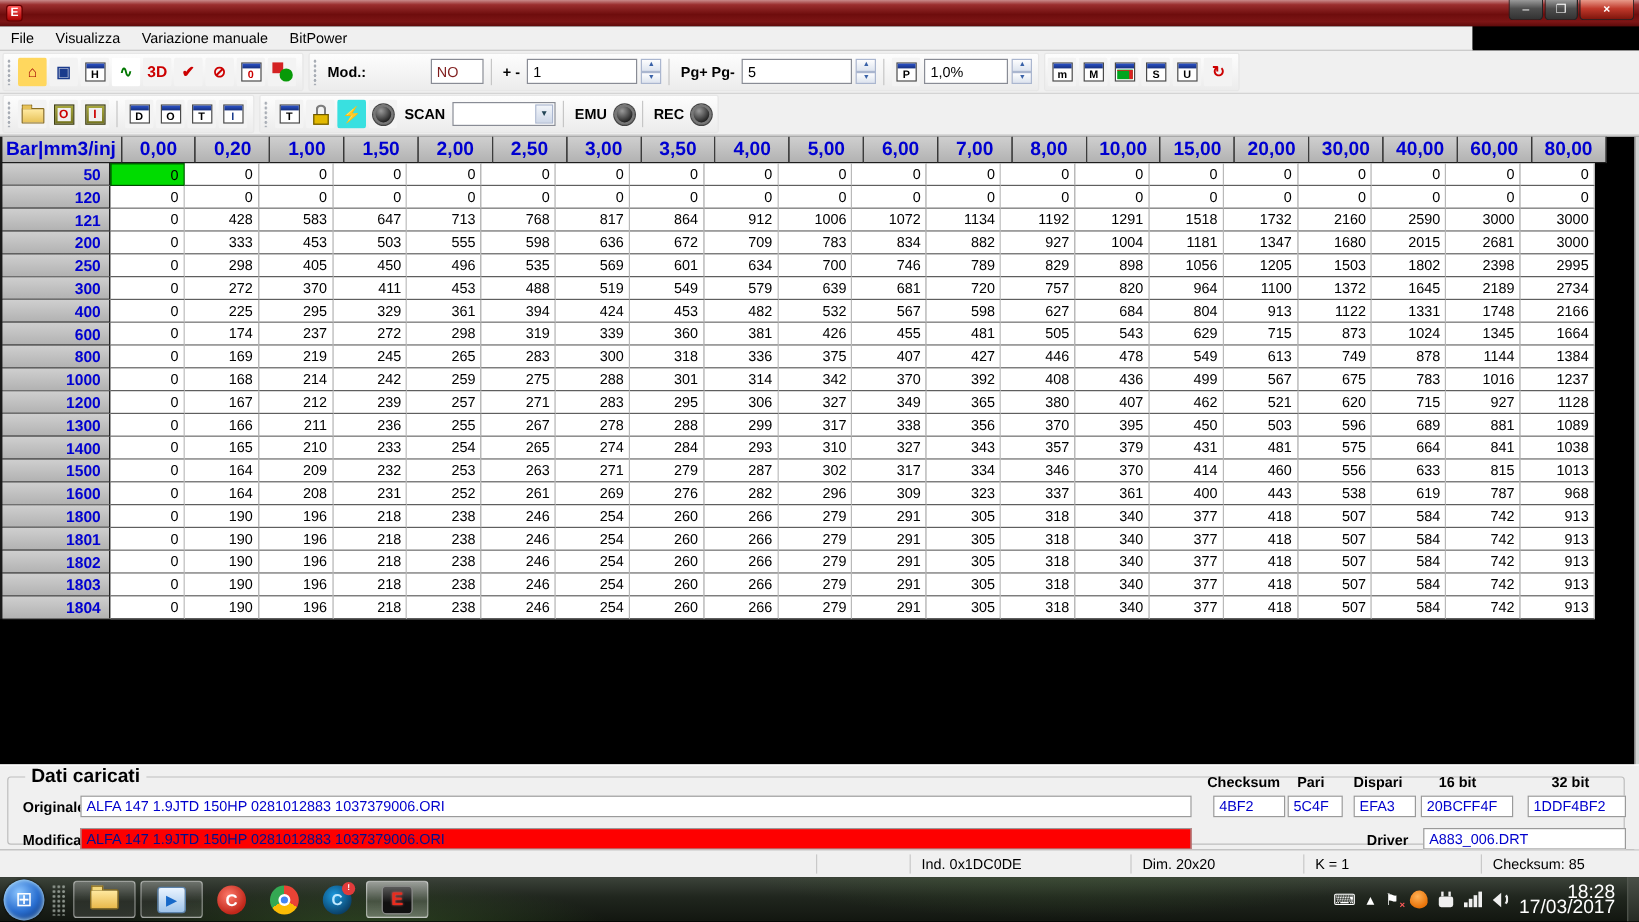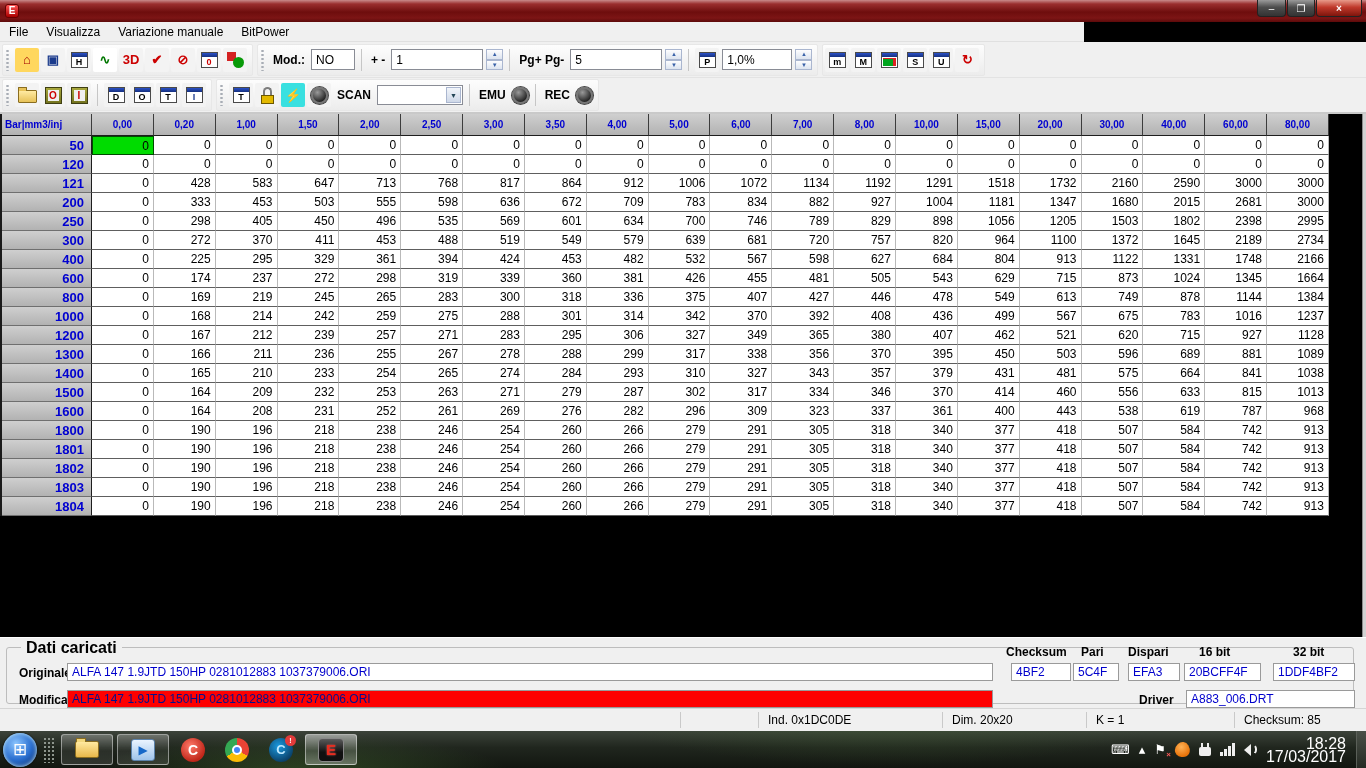"File" .menubar { width: 1084px -> 1227px }
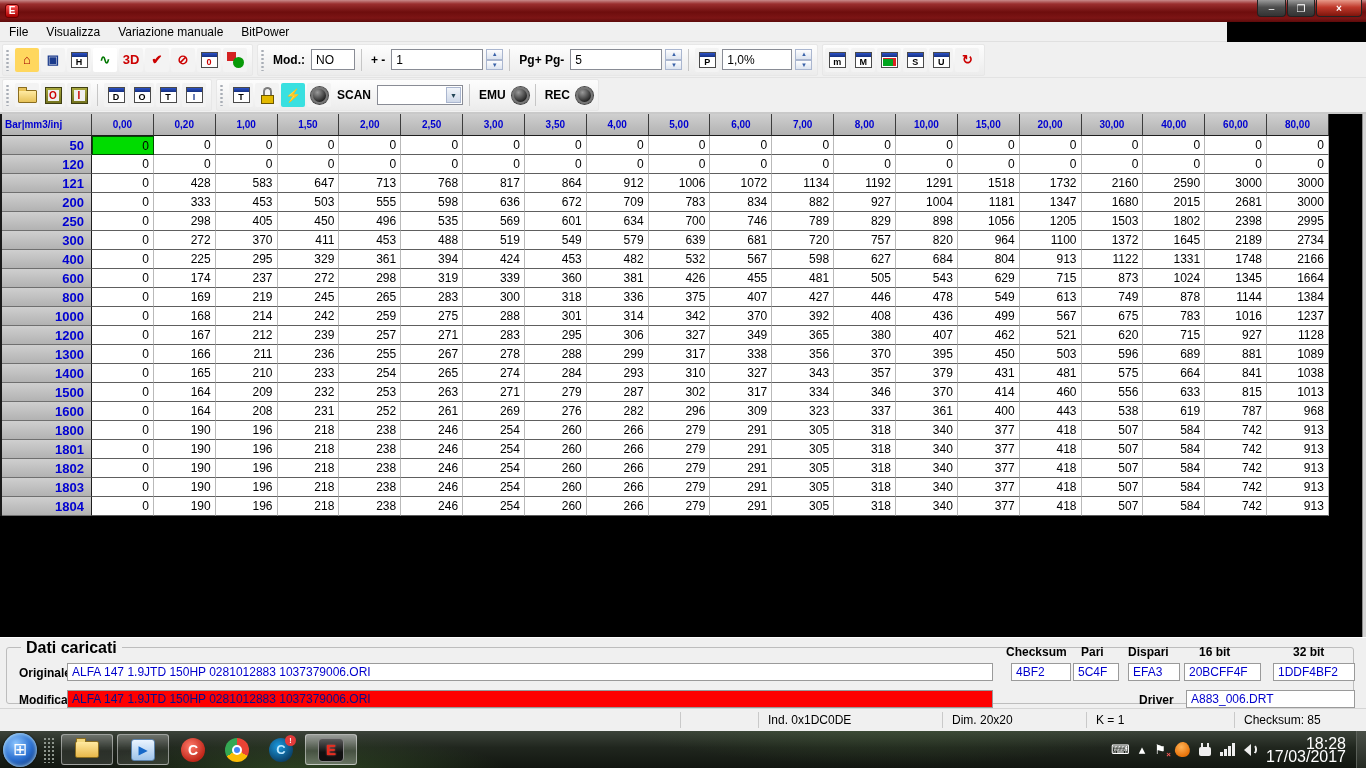"NO" .tinput.gray { color: #000000 -> #7f1d1d; margin-left: none -> 48px }
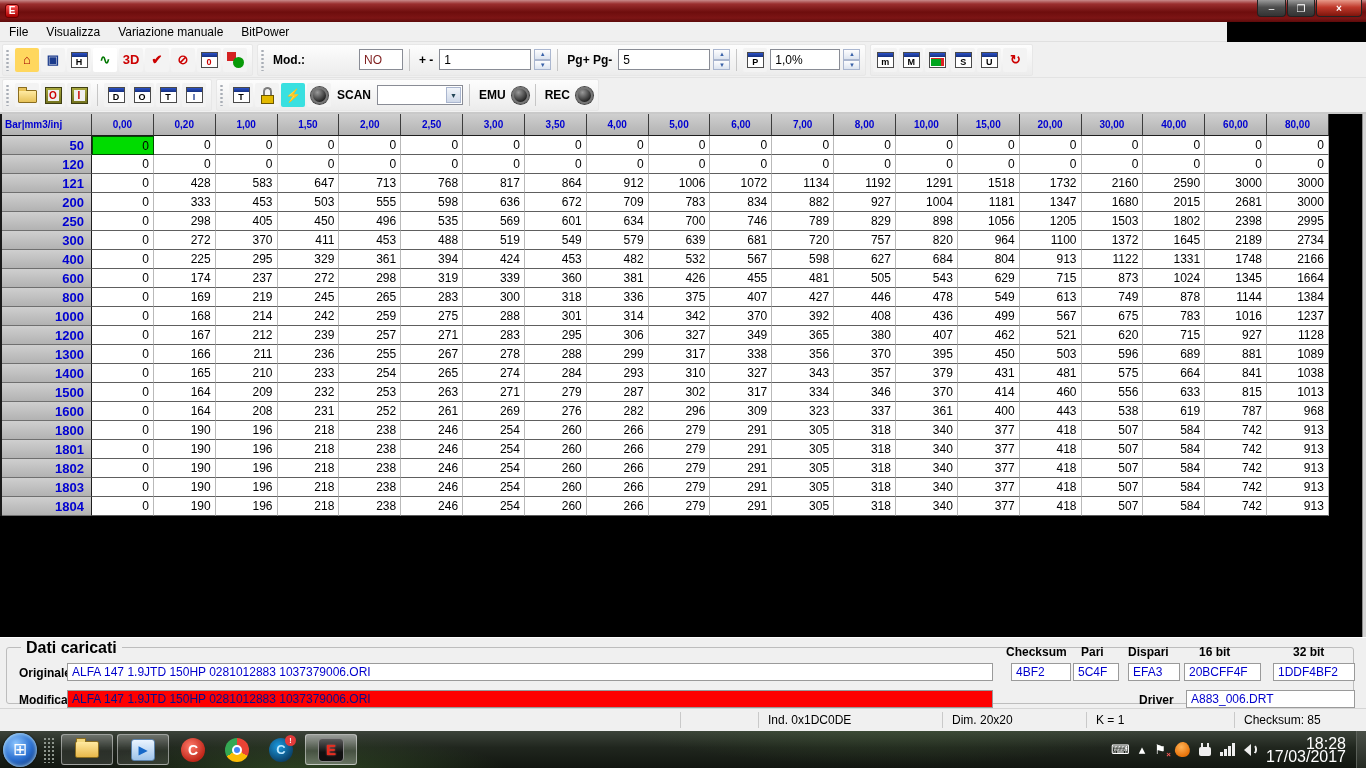"Bar|mm3/inj" .corner, .colh { font-size: 10px -> 16px }
